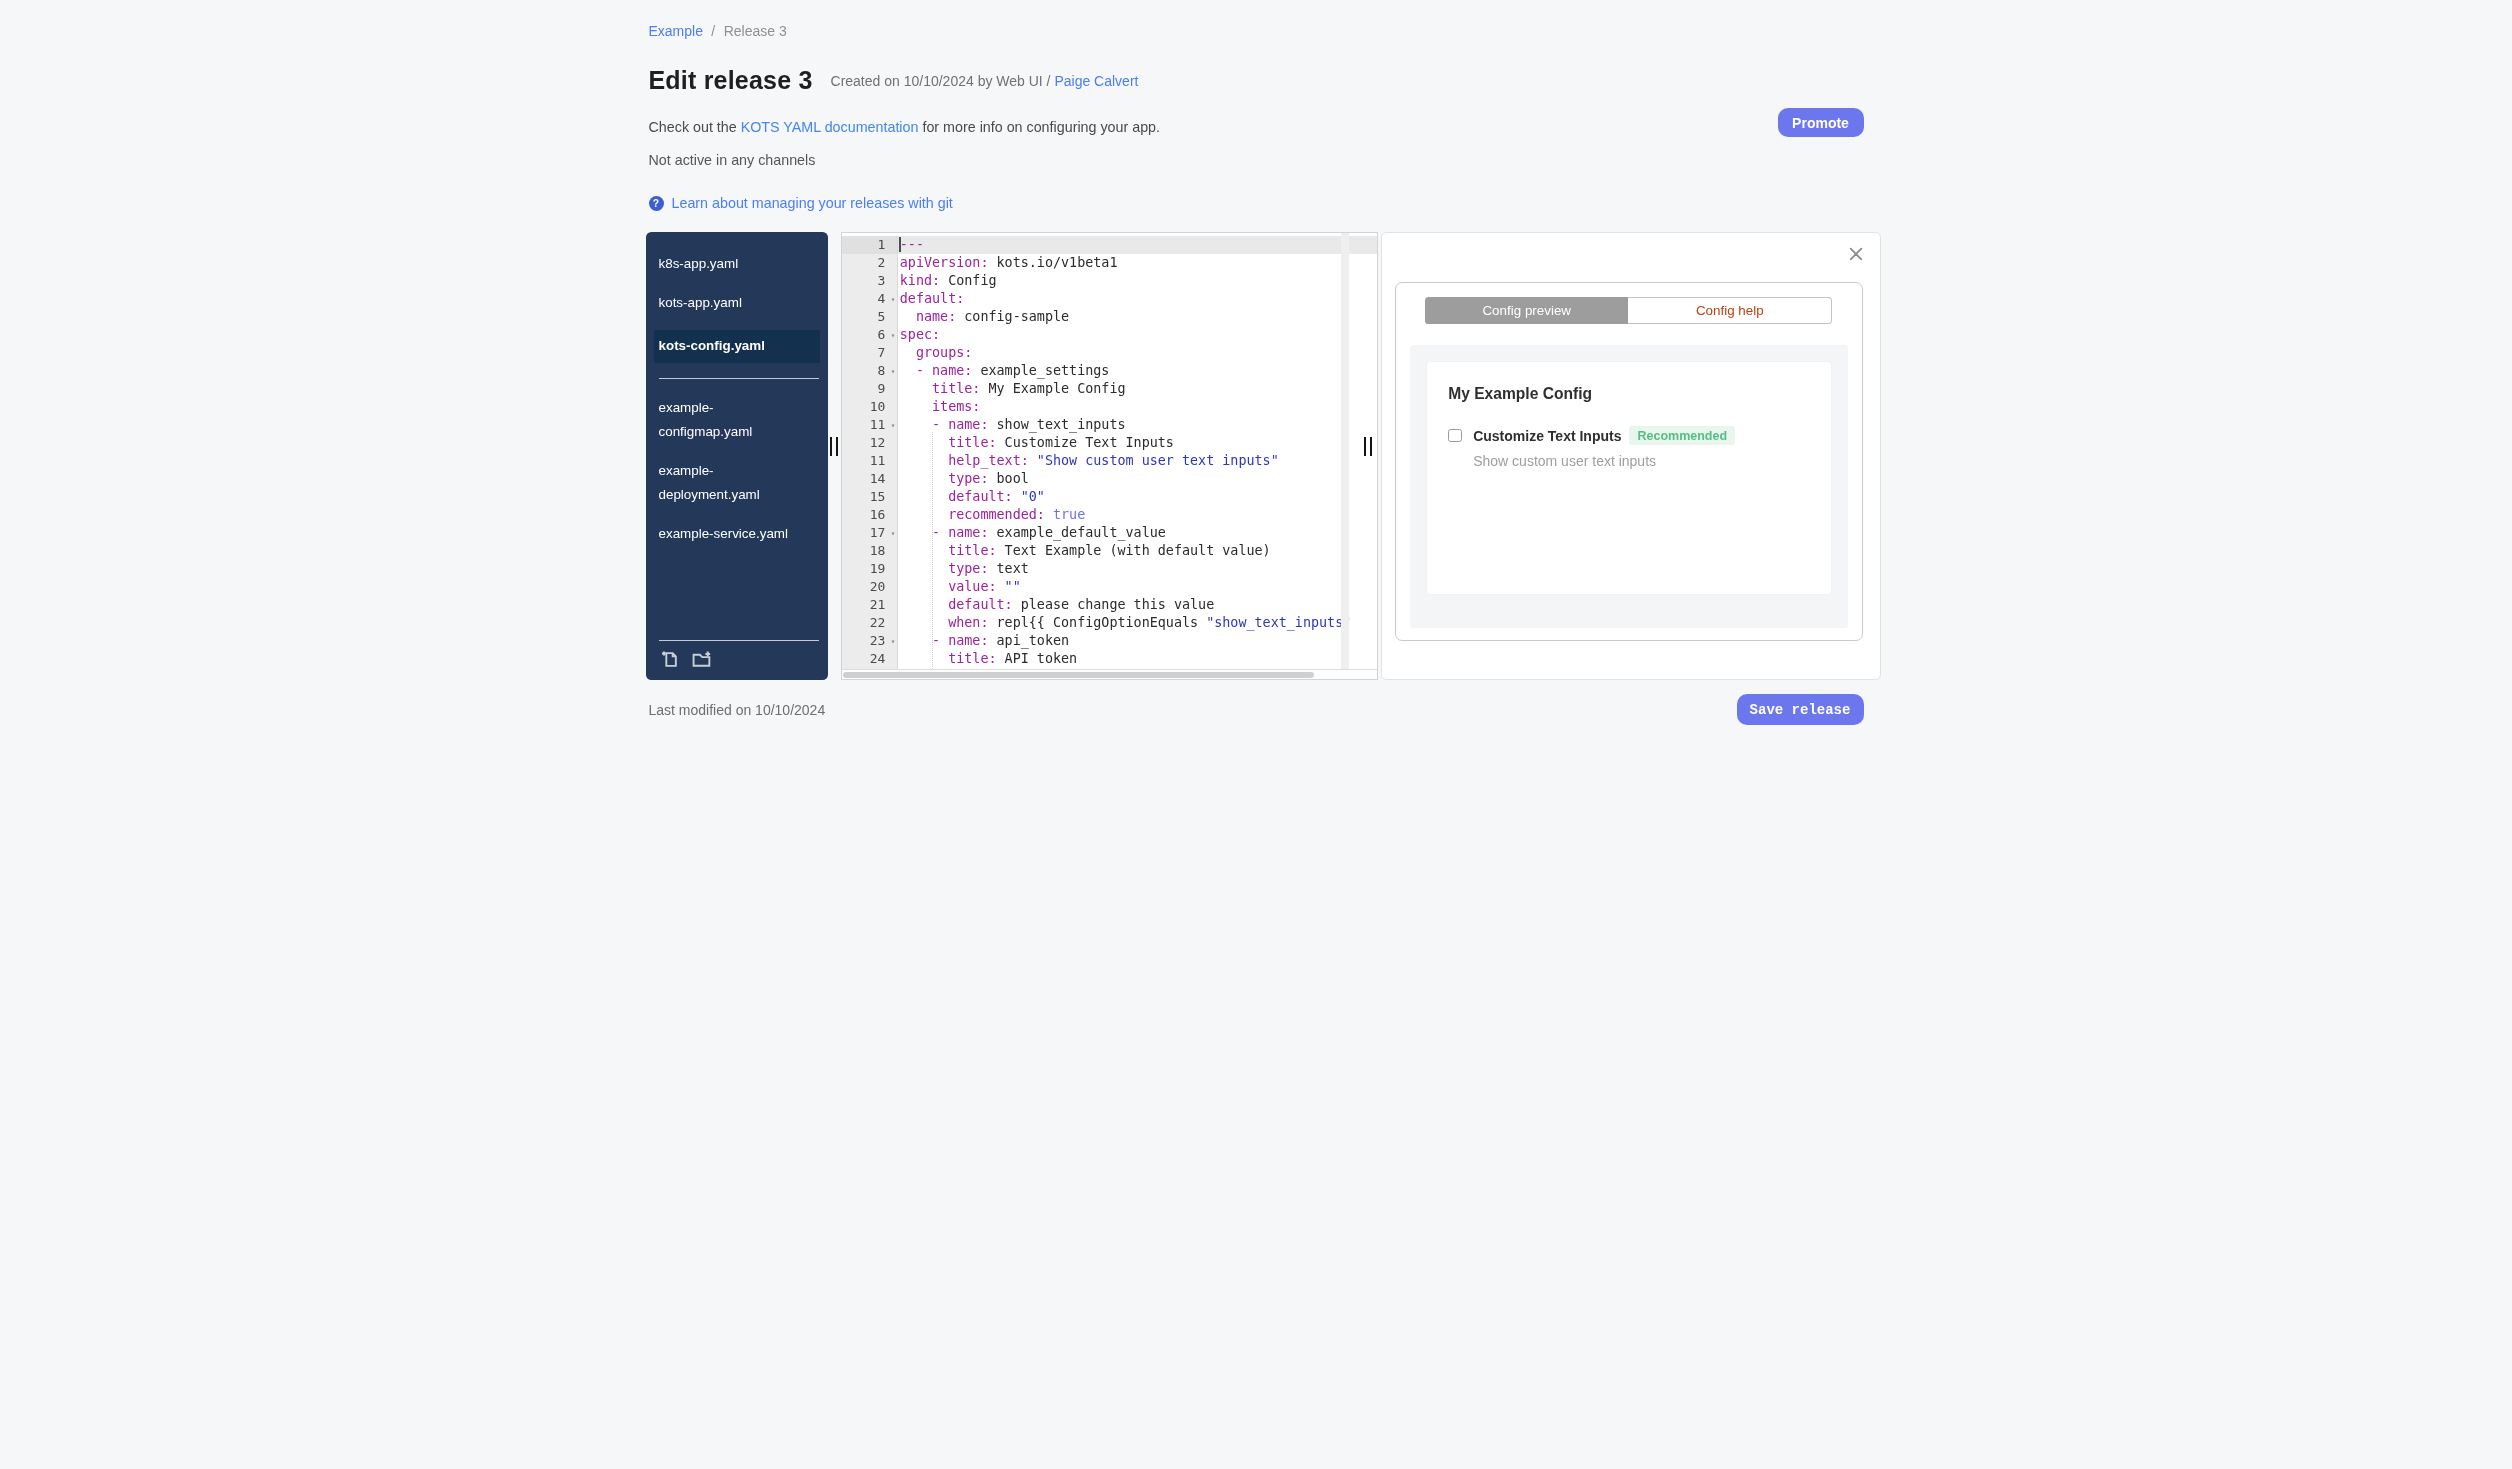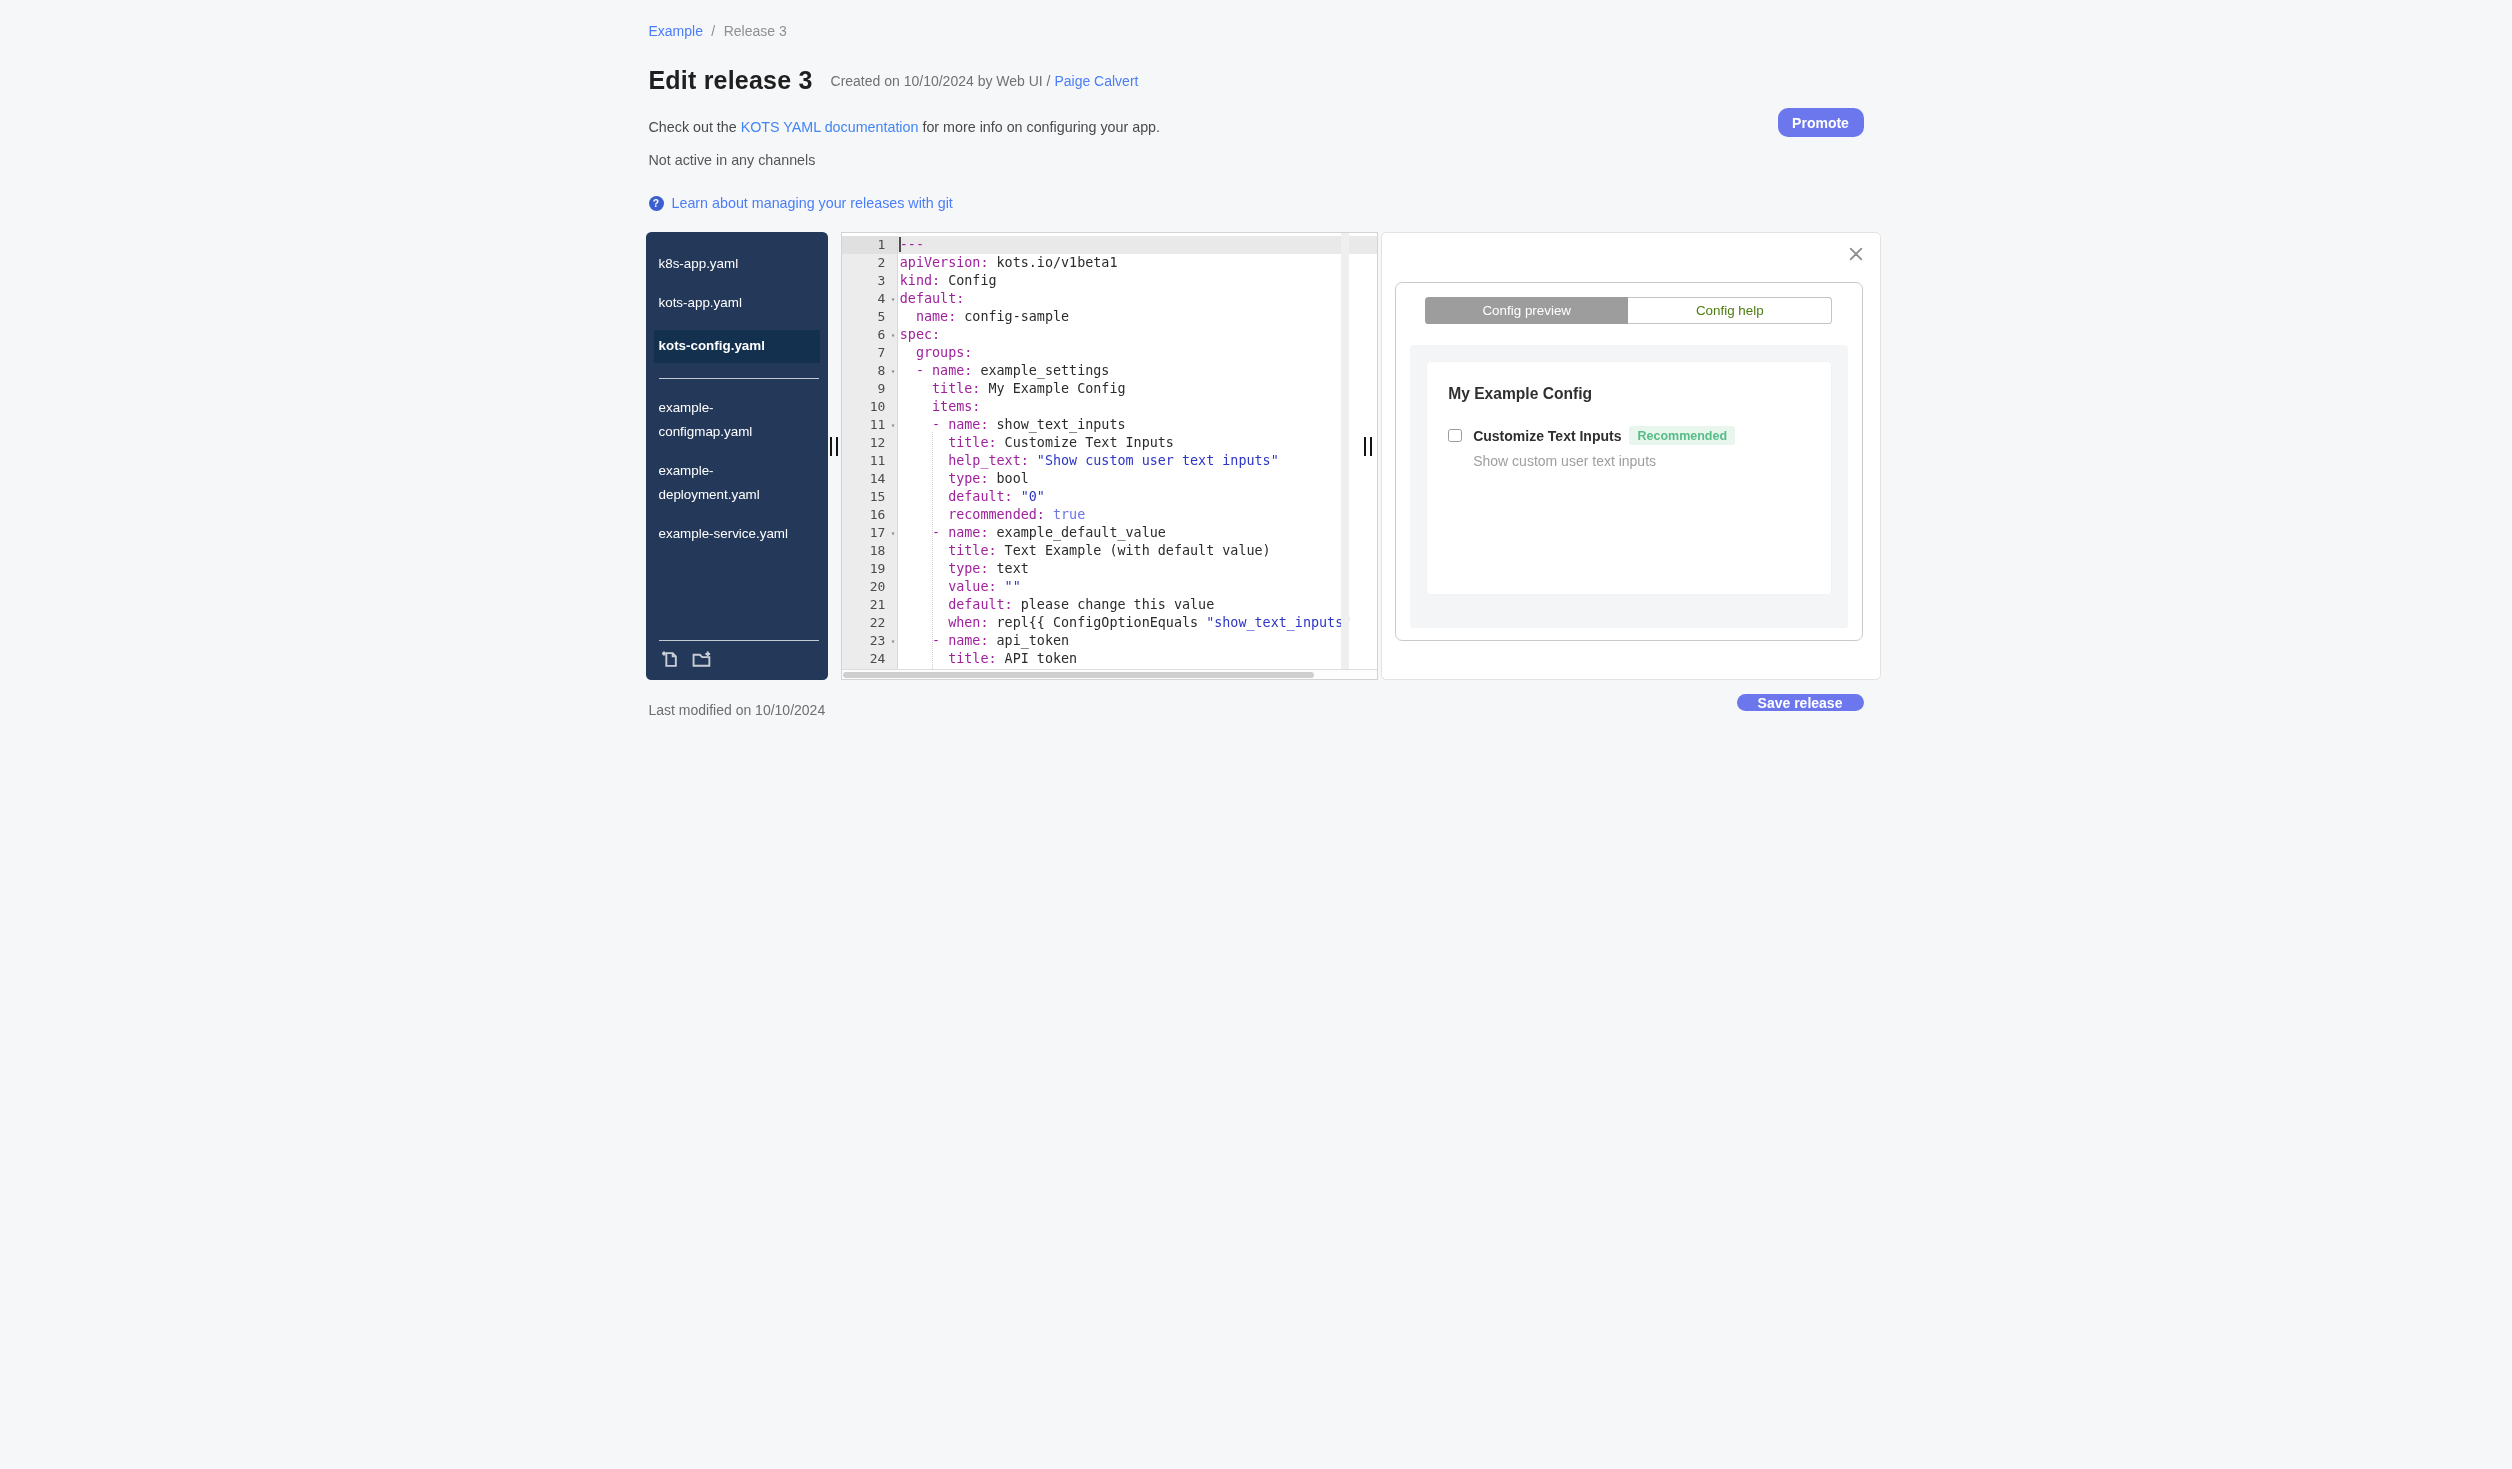"Config help" .tab.inactive { color: #4d7c0f -> #c2410c }
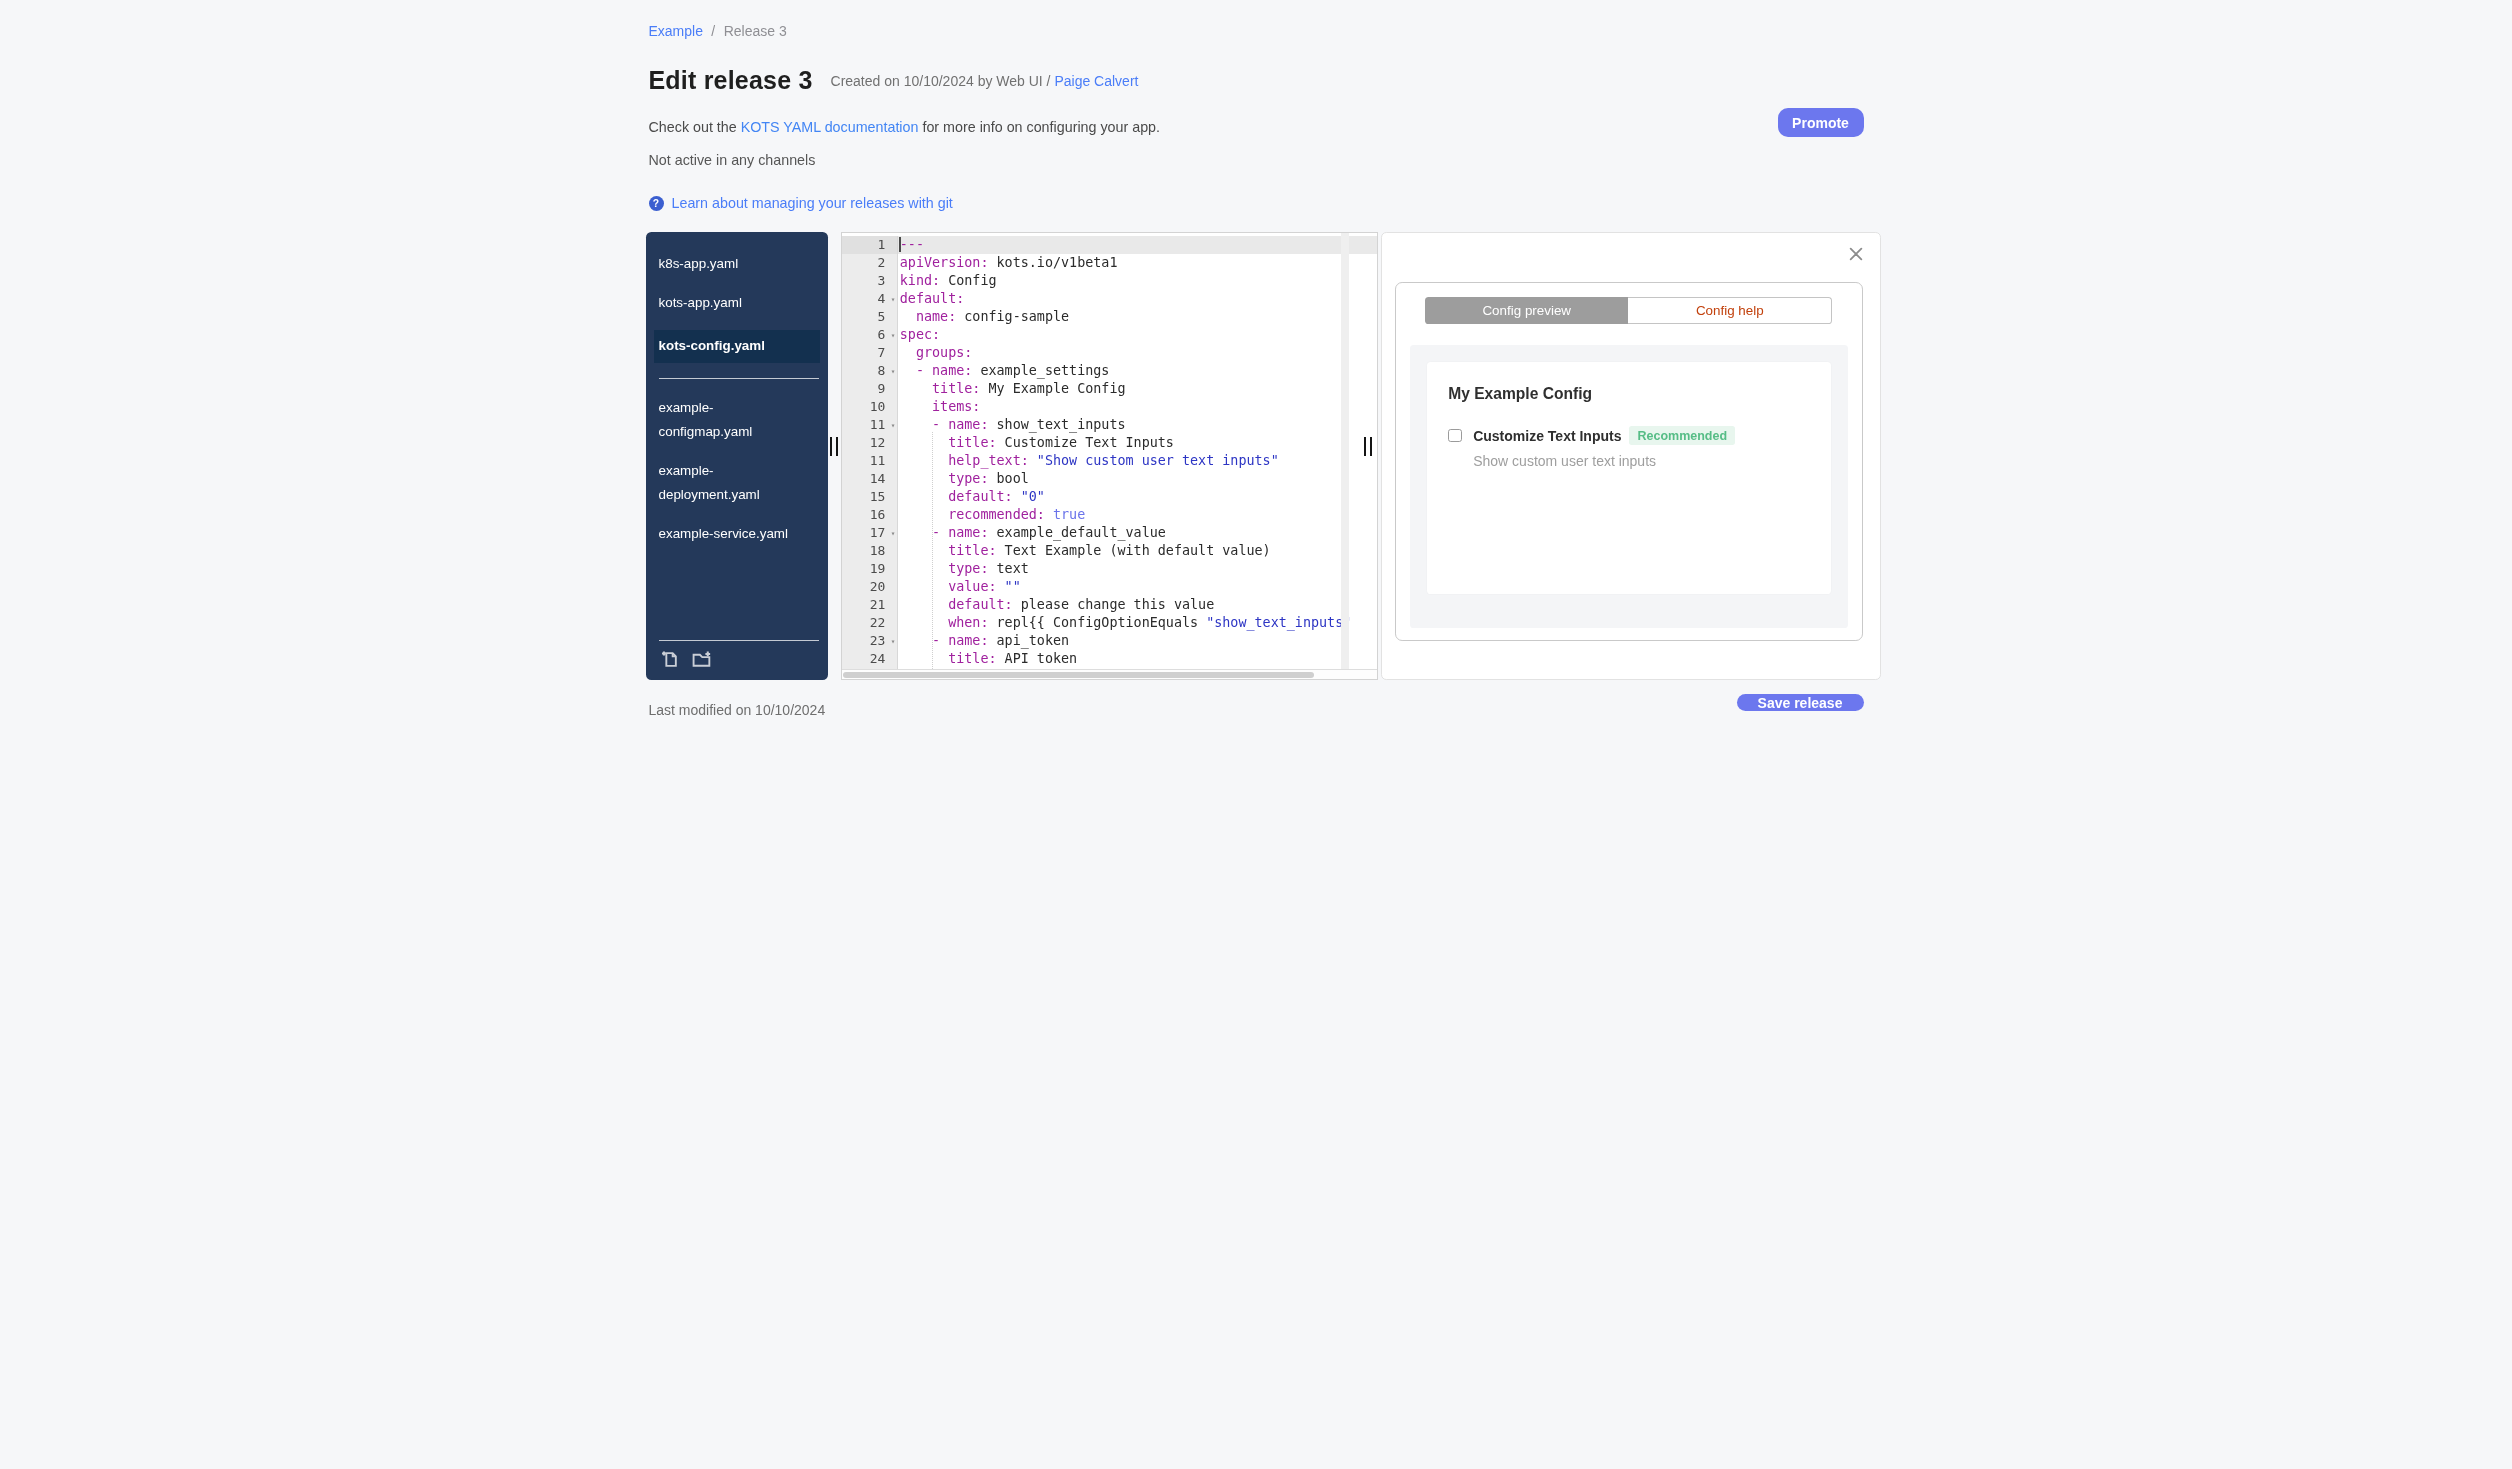"Save release" .save-btn { font-family: none -> Liberation Mono, monospace; height: 17px -> 31px }
